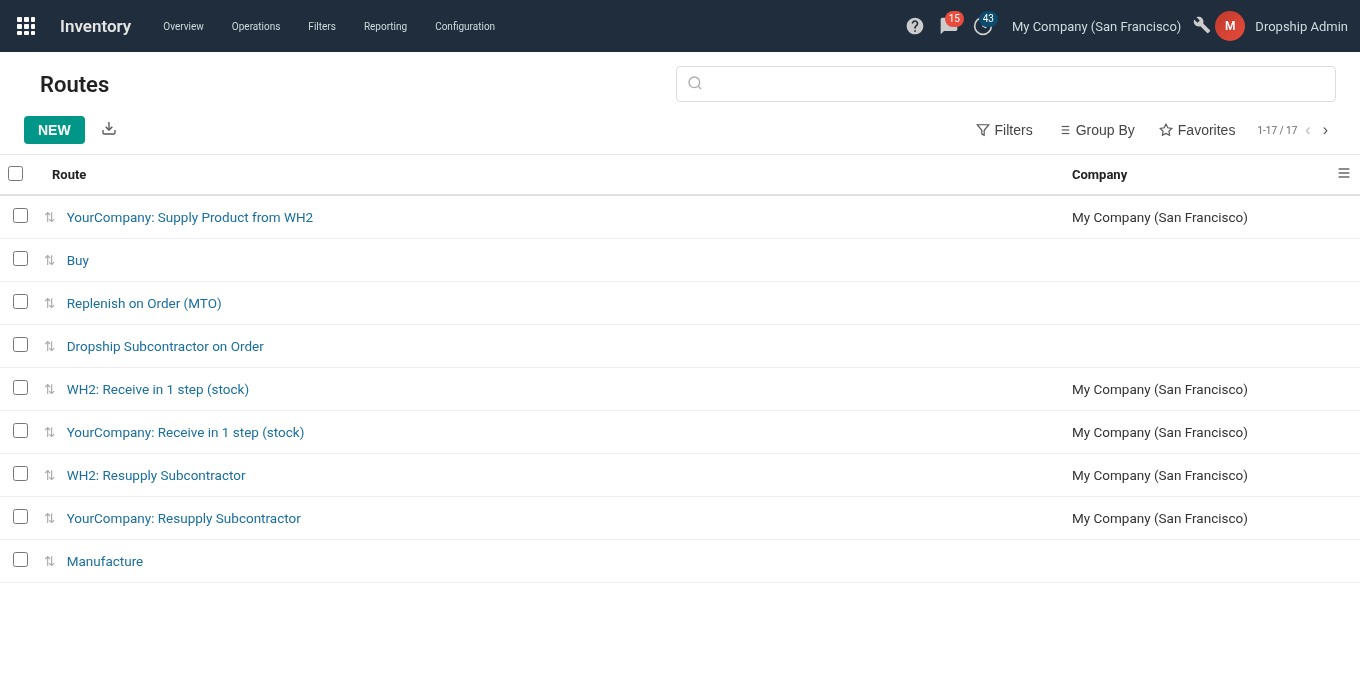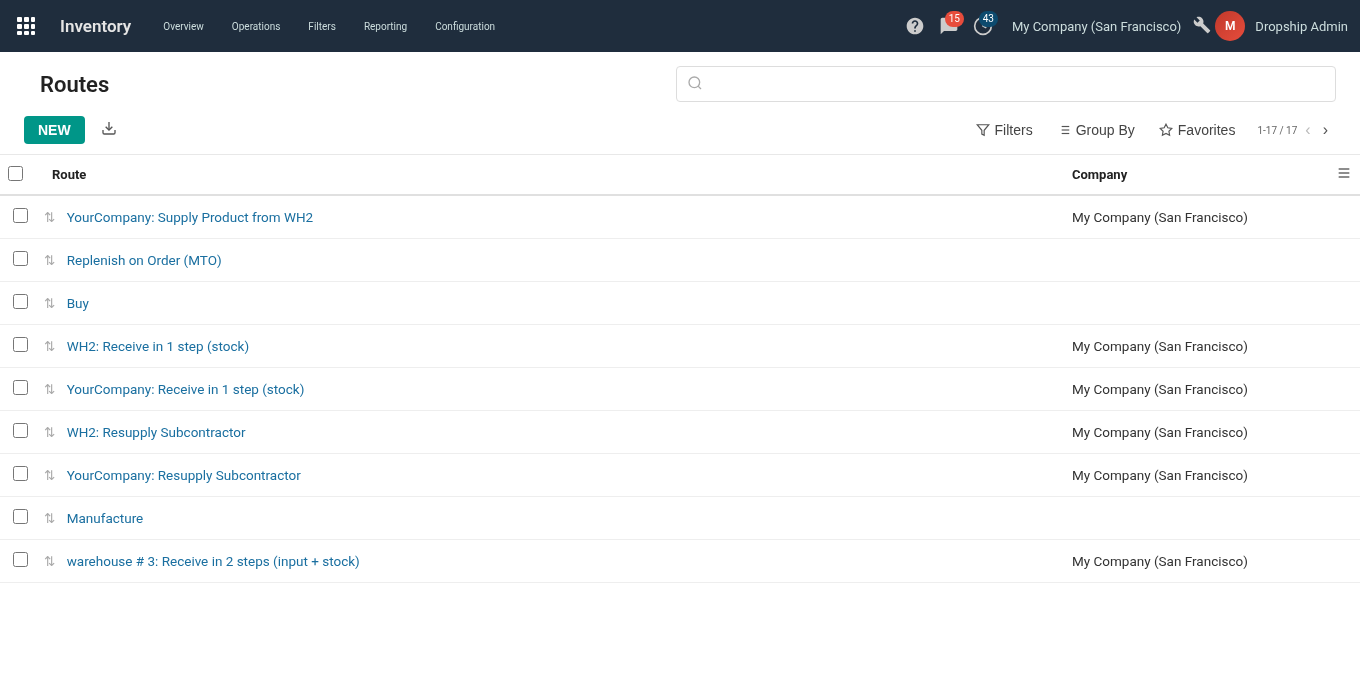"⇅ Replenish on Order (MTO)" tr { order: before "⇅ Buy" -> after "⇅ Buy" }
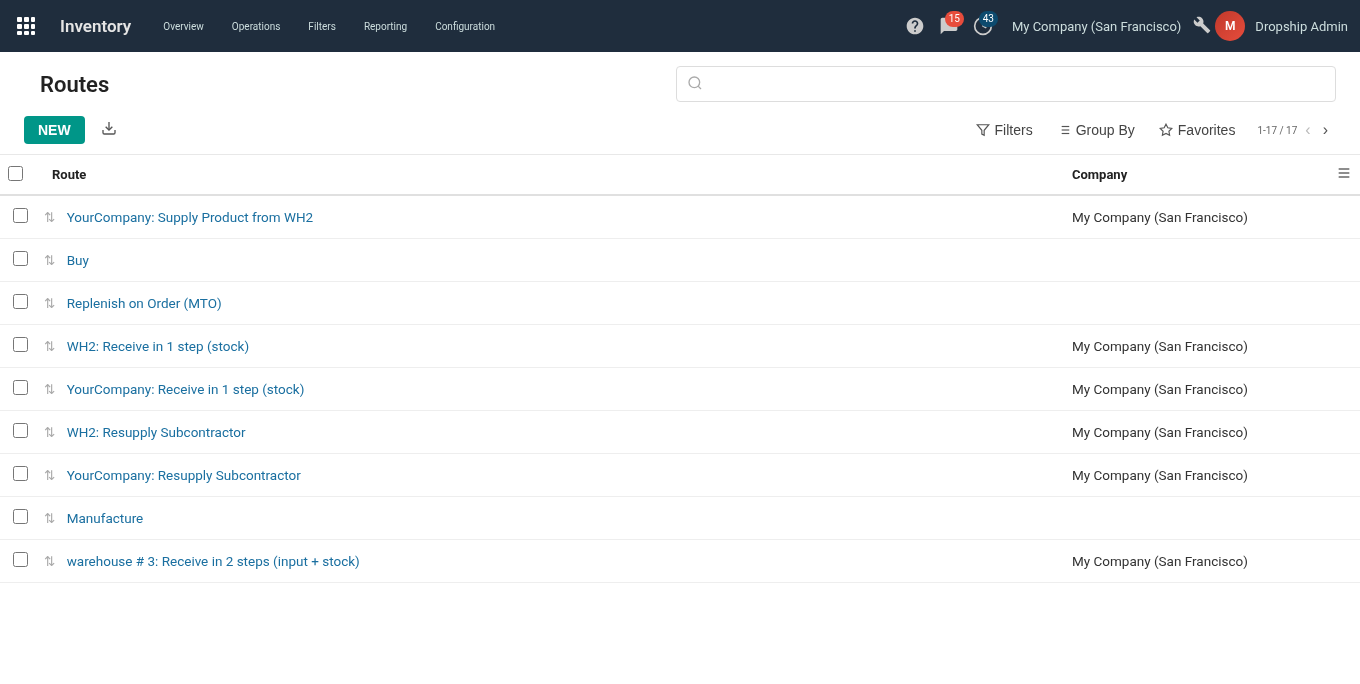"⇅ Dropship Subcontractor on Order" tr { html: none -> <tr> <td> <input> </td> <td> <span>⇅</span> <span>Dropship Subcontractor on Order</span> </td> <td></td> <td></td> </tr> }
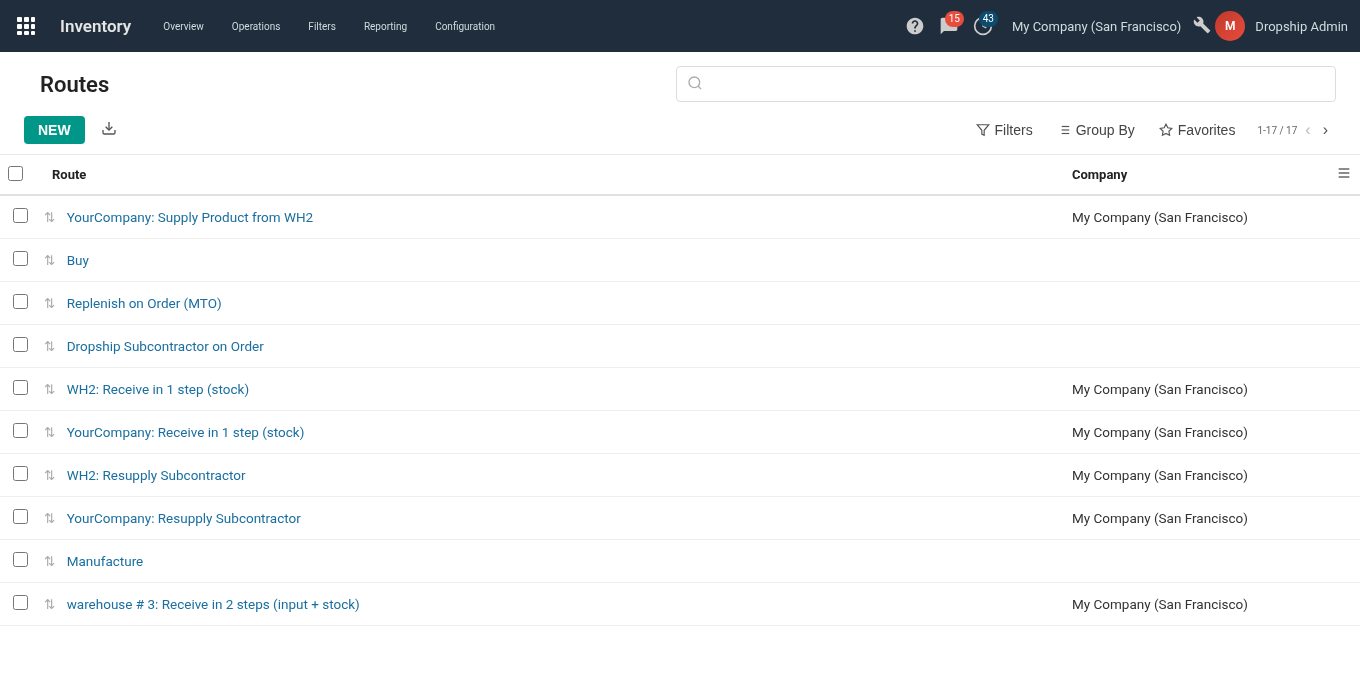"⇅ warehouse # 3: Receive" tr { html: <tr> <td> <input> </td> <td> <span>⇅</span> <span>warehouse # 3: Receive in 2 steps (input + stock)</span> </td> <td>My Company (San Francisco)</td> <td></td> </tr> -> none }
